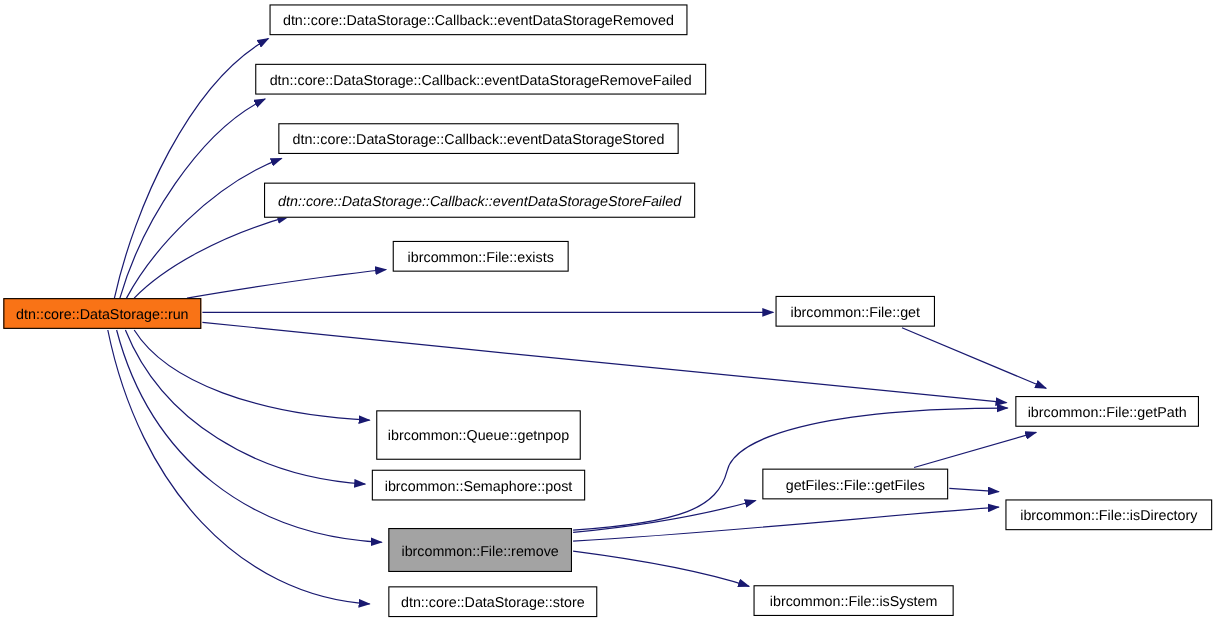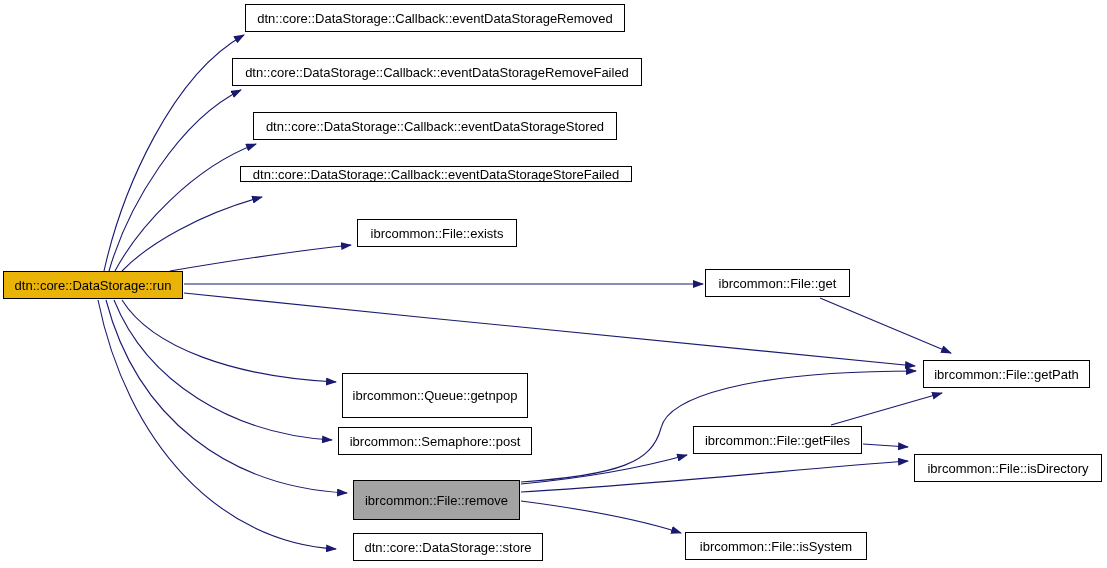"dtn::core::DataStorage::Callback::eventDataStorageStoreF" div.node { font-style: none -> italic; height: 16px -> 32px }
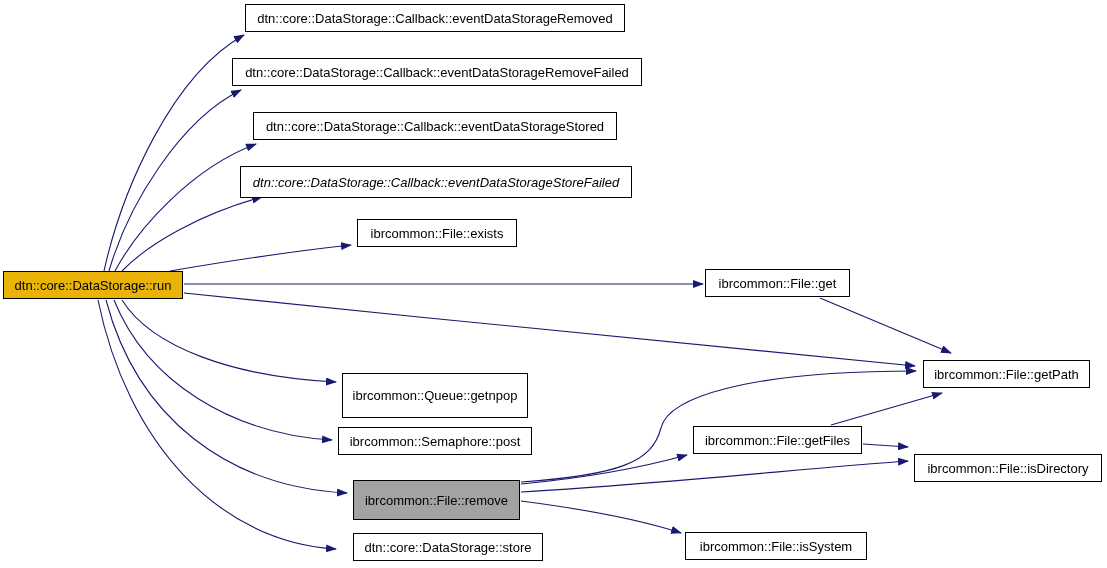"dtn::core::DataStorage::run" div.node { background: #eab308 -> #f97316 }
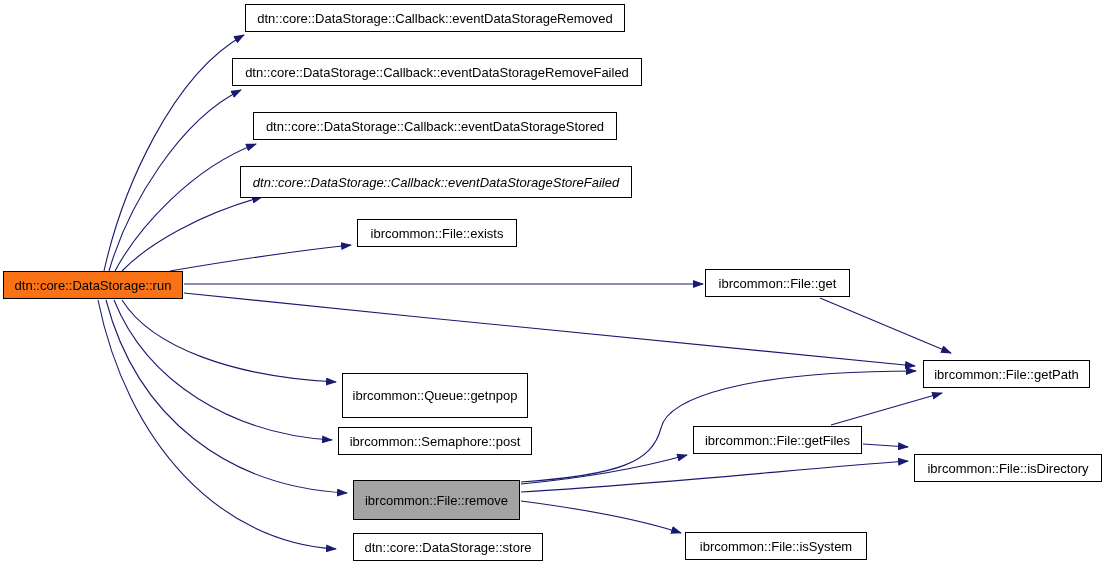"ibrcommon::File::getFiles" div.node { text: ibrcommon::File::getFiles -> getFiles::File::getFiles }
